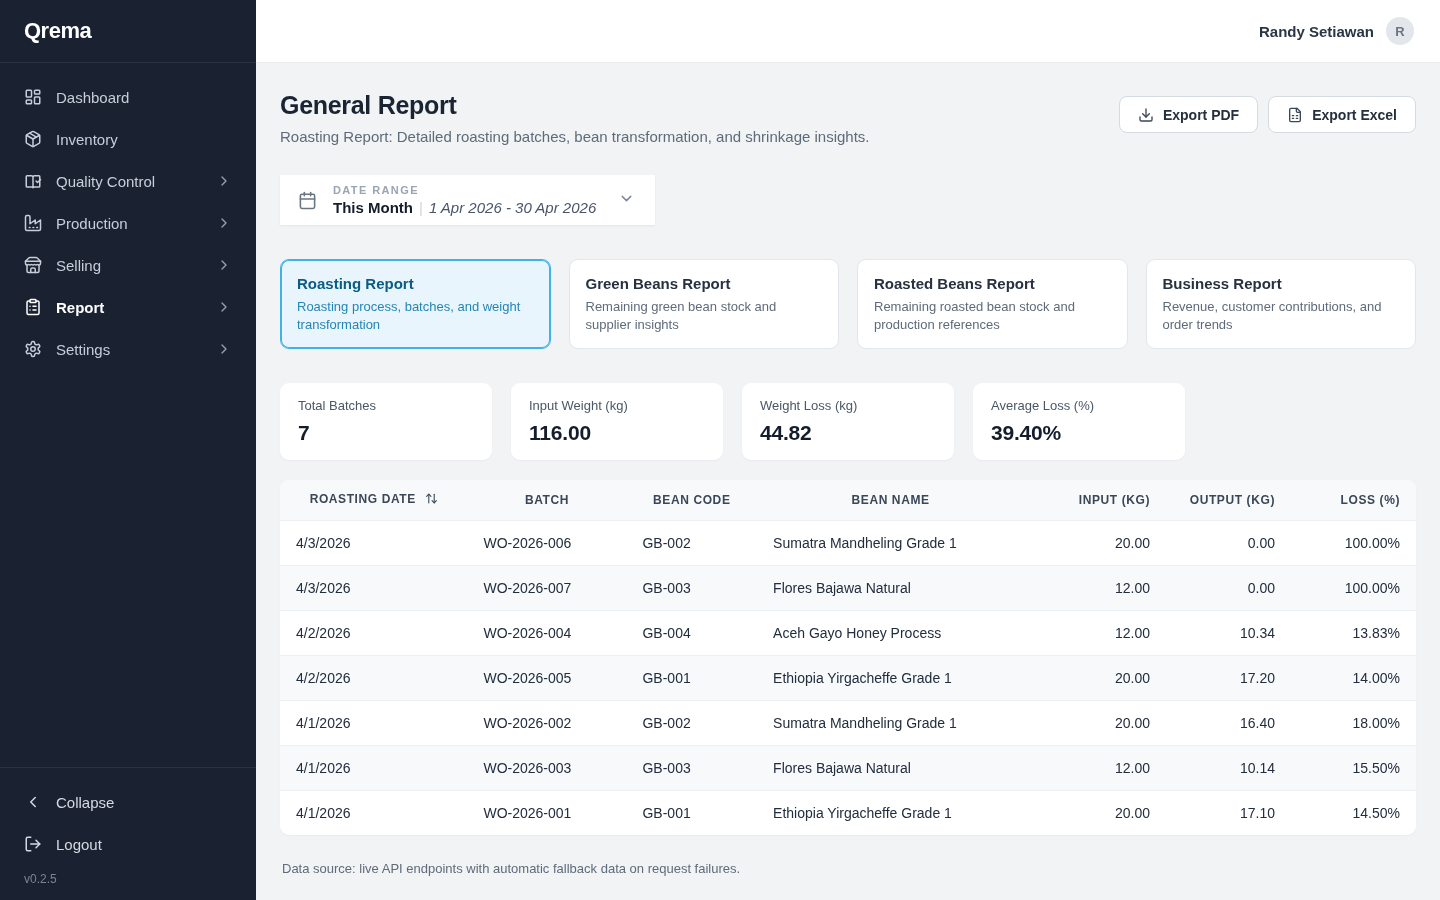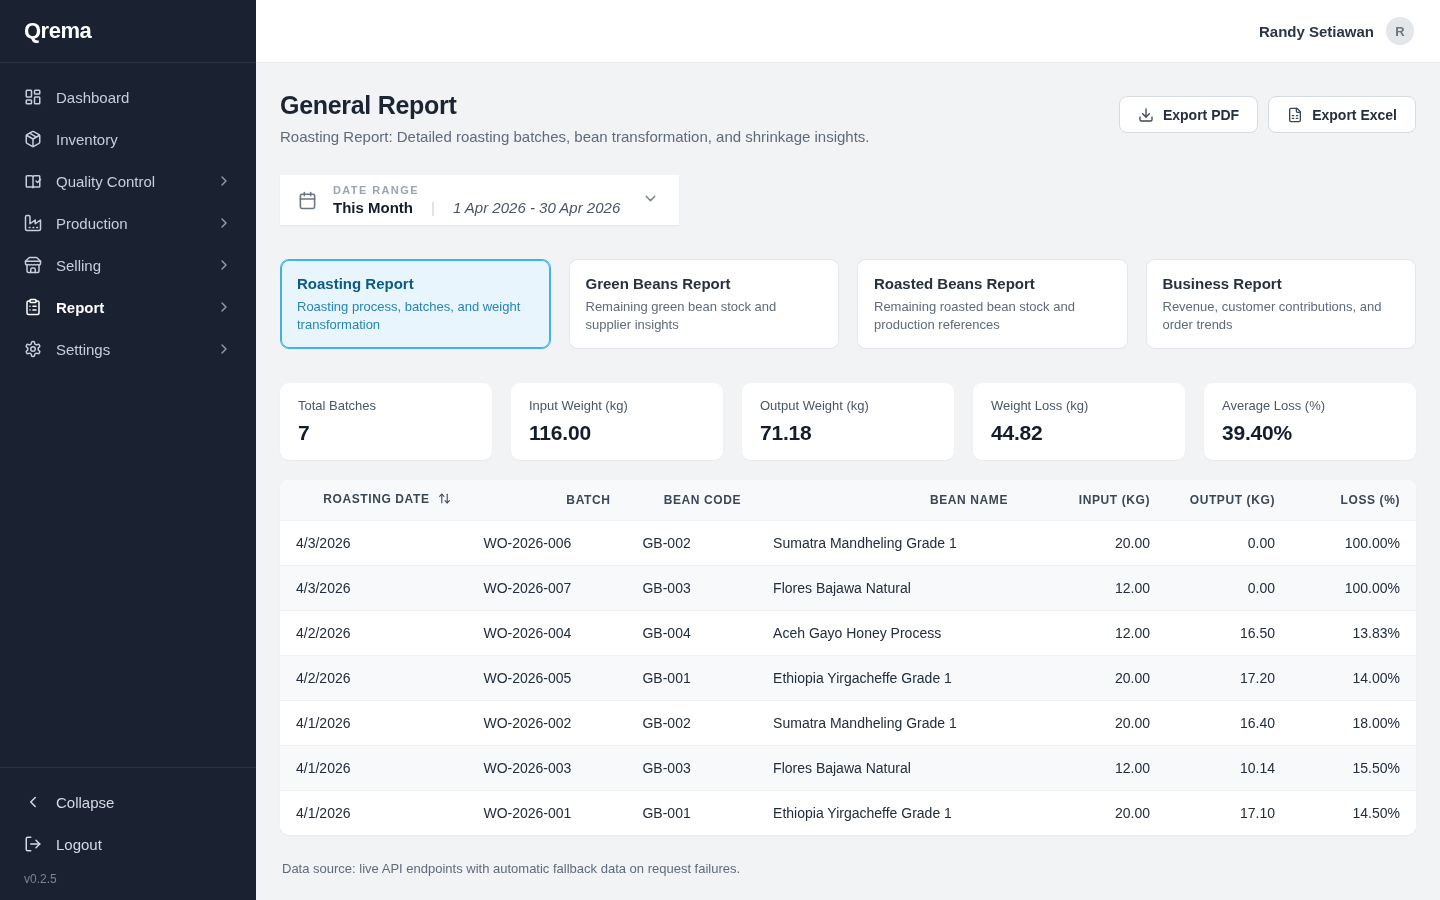"This Month" .dr-row { gap: 18px -> 6px }
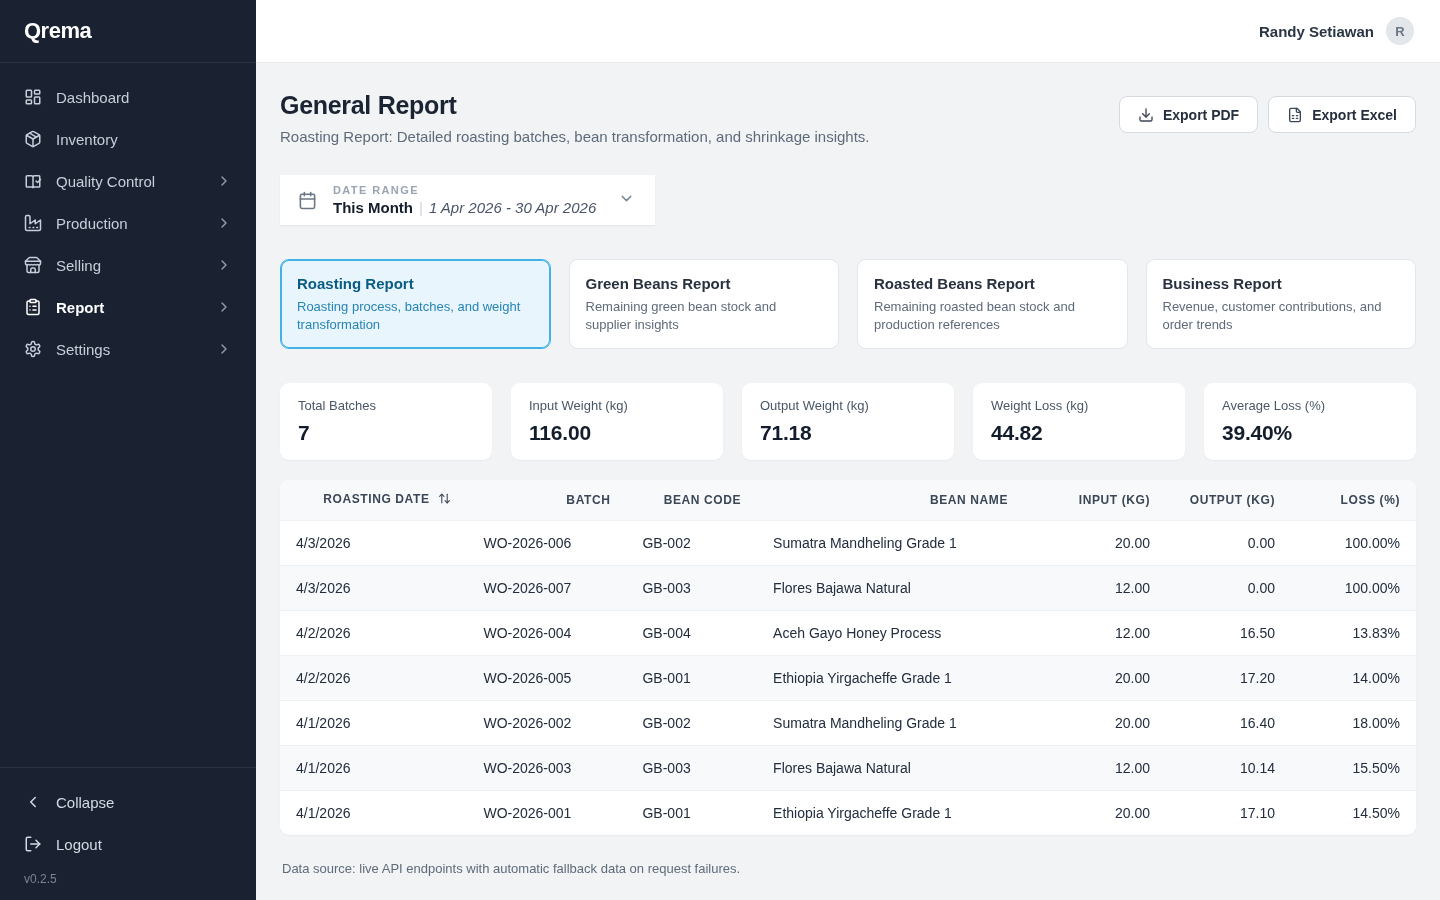"Output Weight (kg)" div.stat { html: <div> <div>Output Weight (kg)</div> <div>71.18</div> </div> -> none }
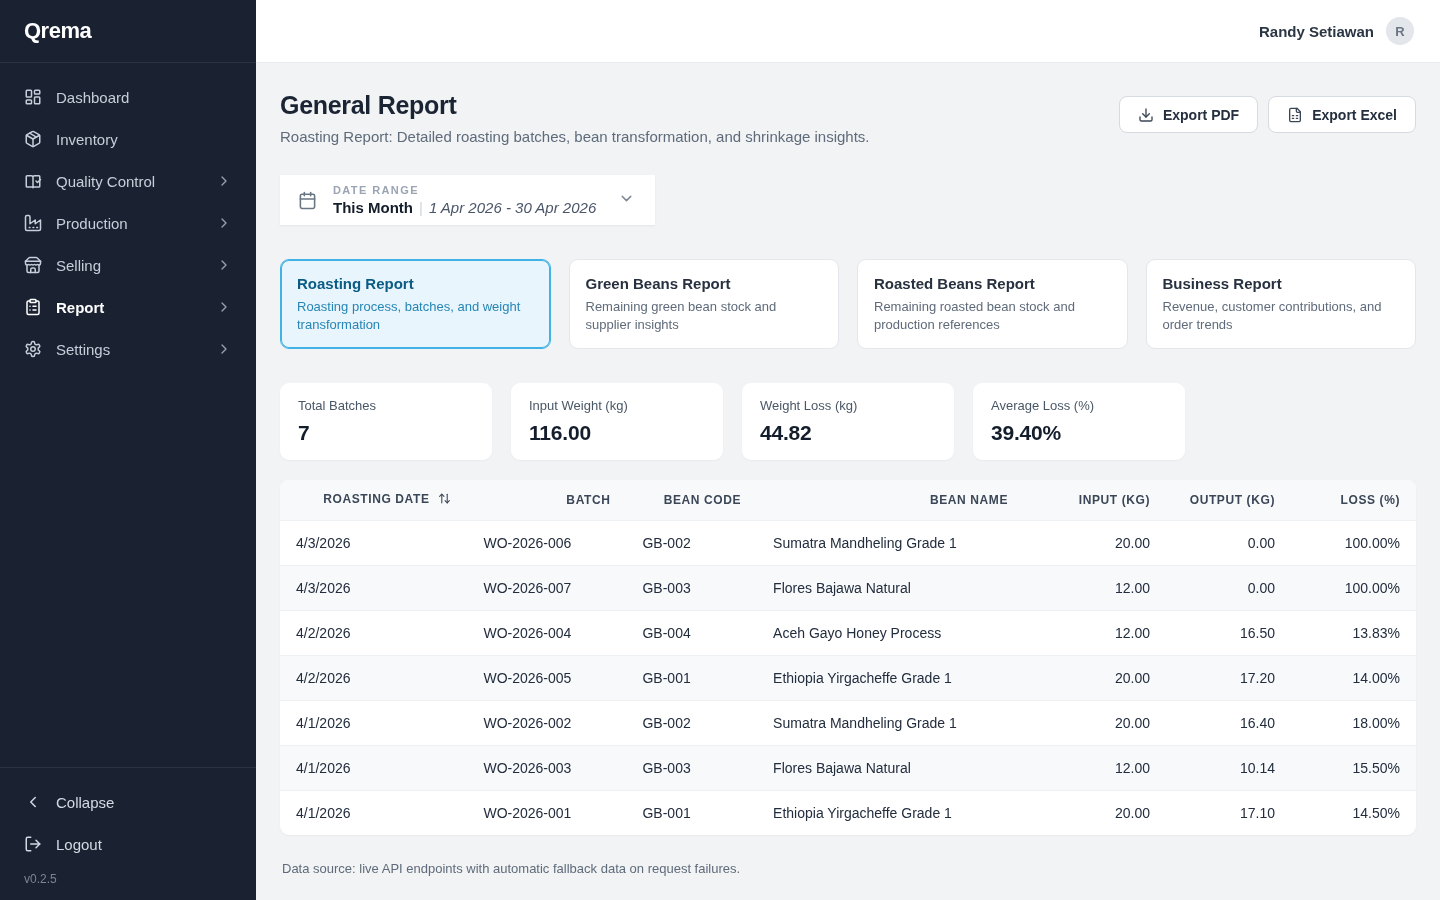"ROASTING DATE" thead th { text-align: right -> center }
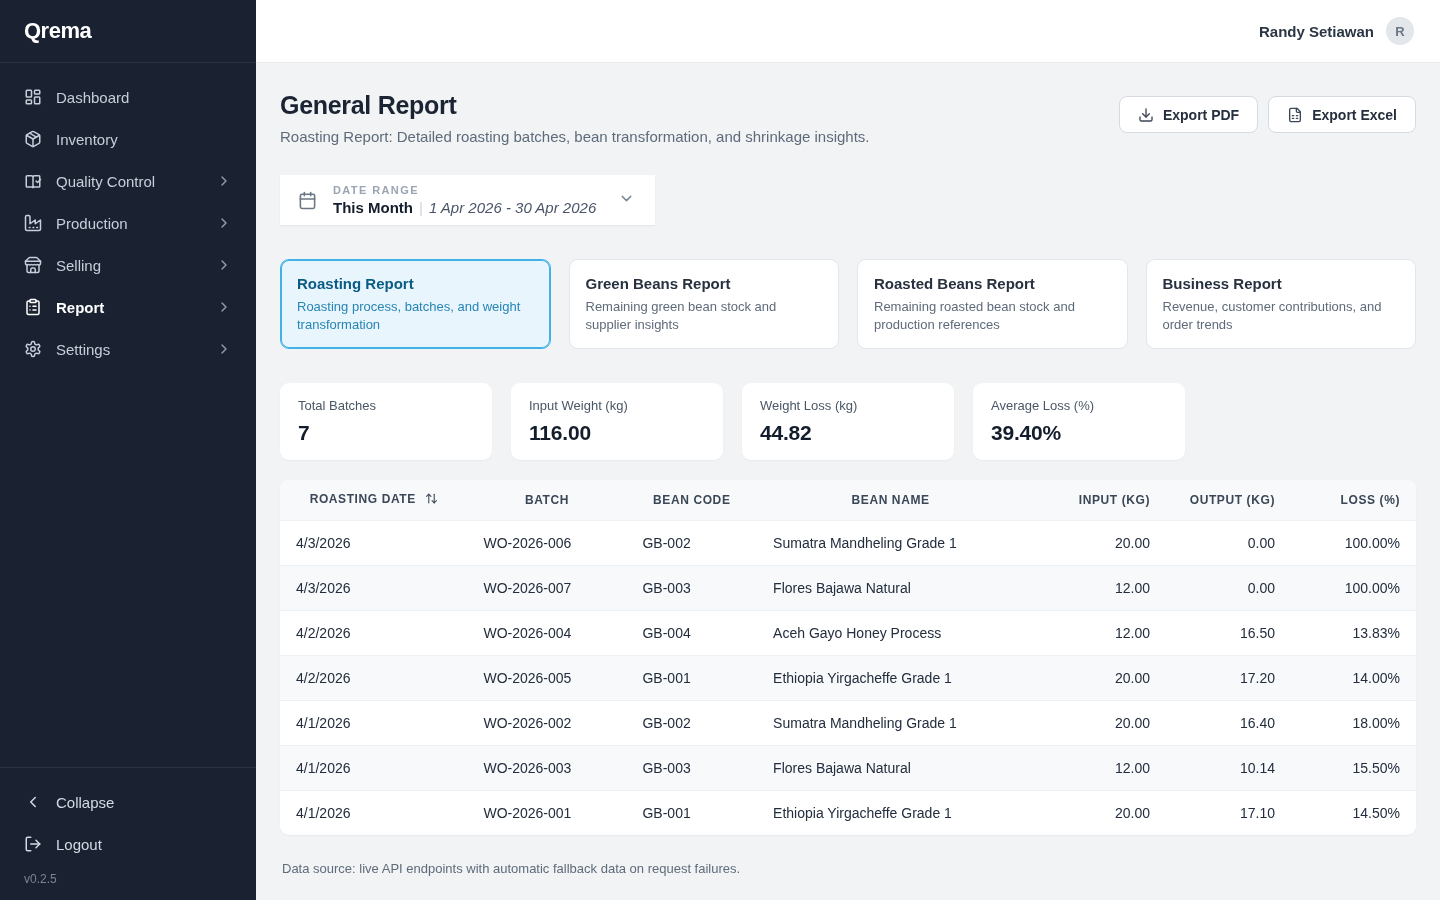"16.50" td.num { text: 16.50 -> 10.34 }
